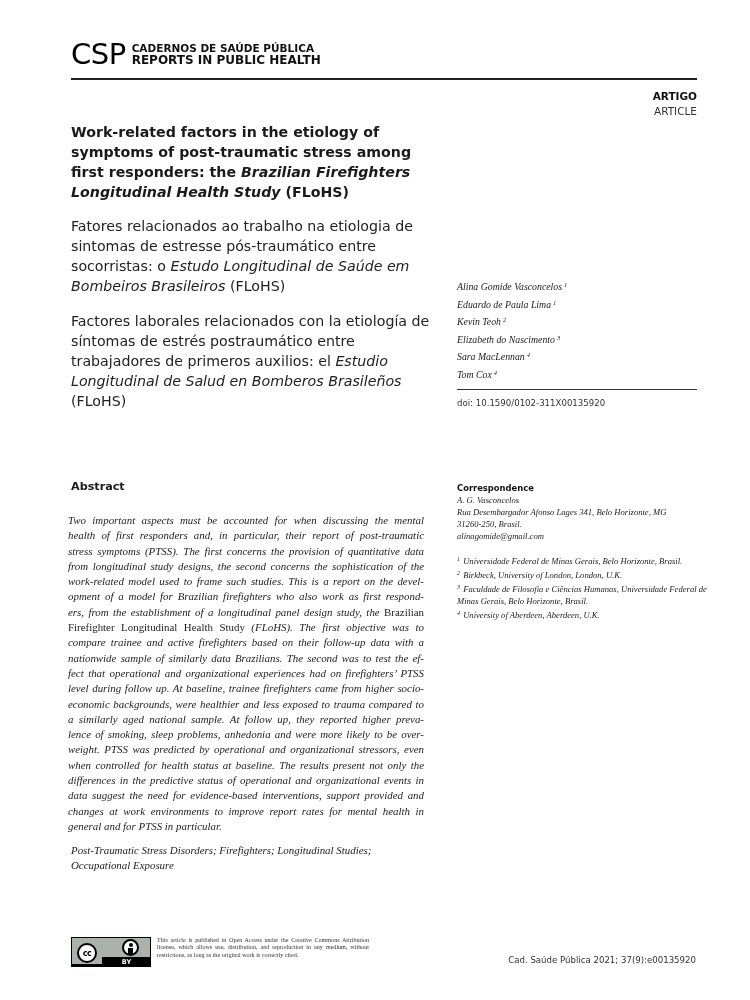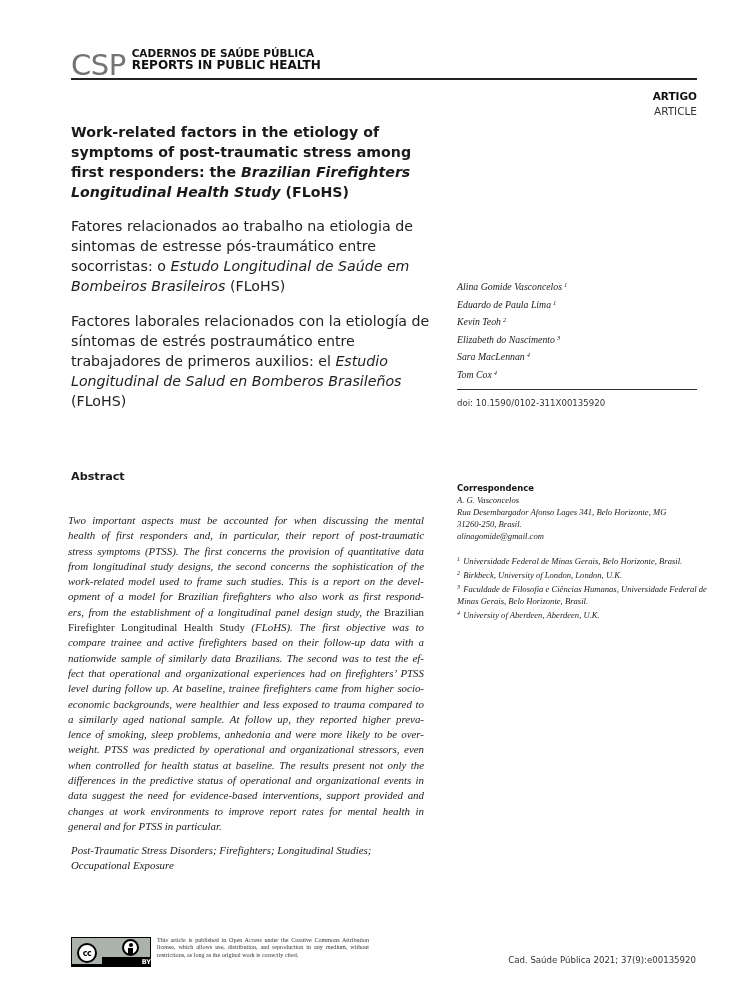"CSP" .masthead .logo { color: #737373 -> #000000; margin-top: 11px -> none }
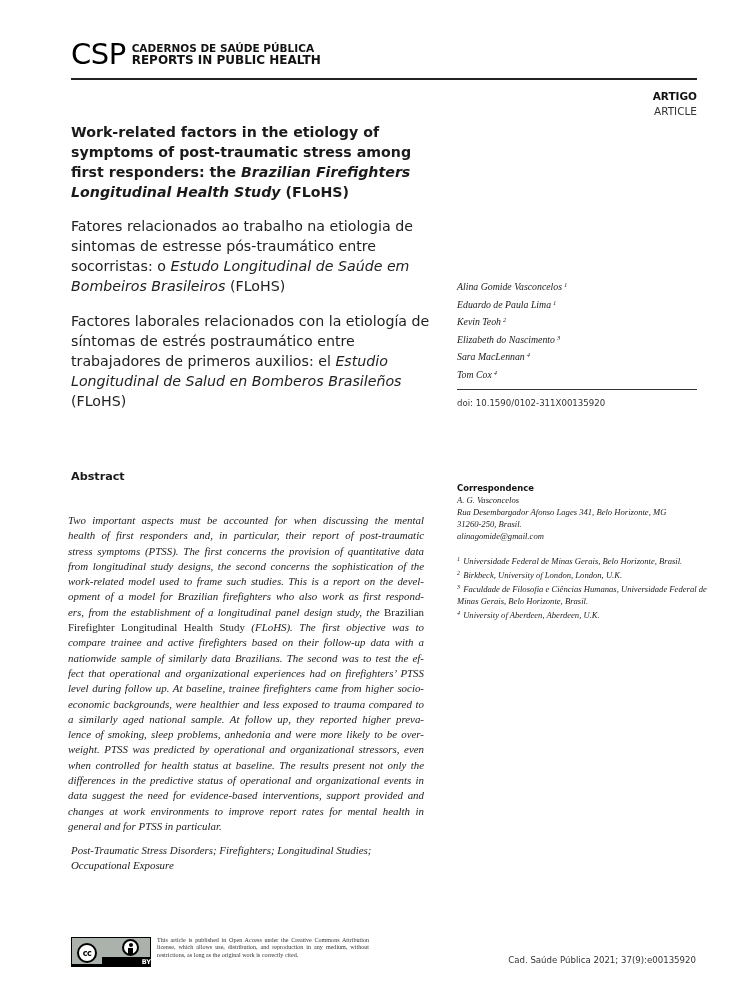"Abstract" .abstract-head { top: 470px -> 480px }
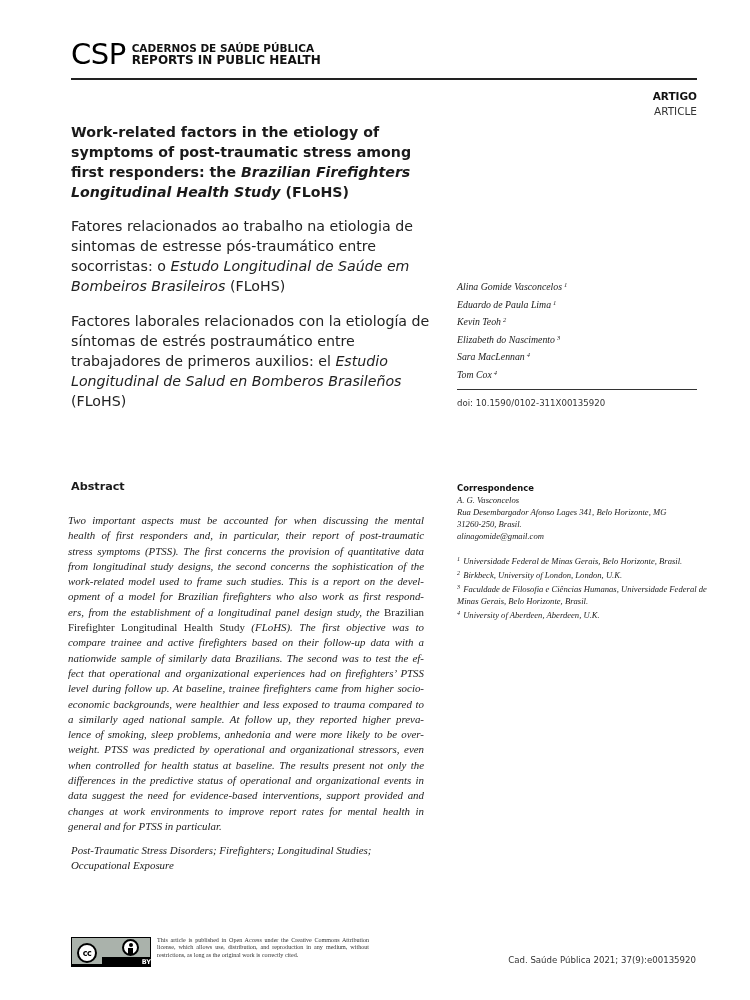"BY" .cc-badge .by-bar { text-align: right -> center }
